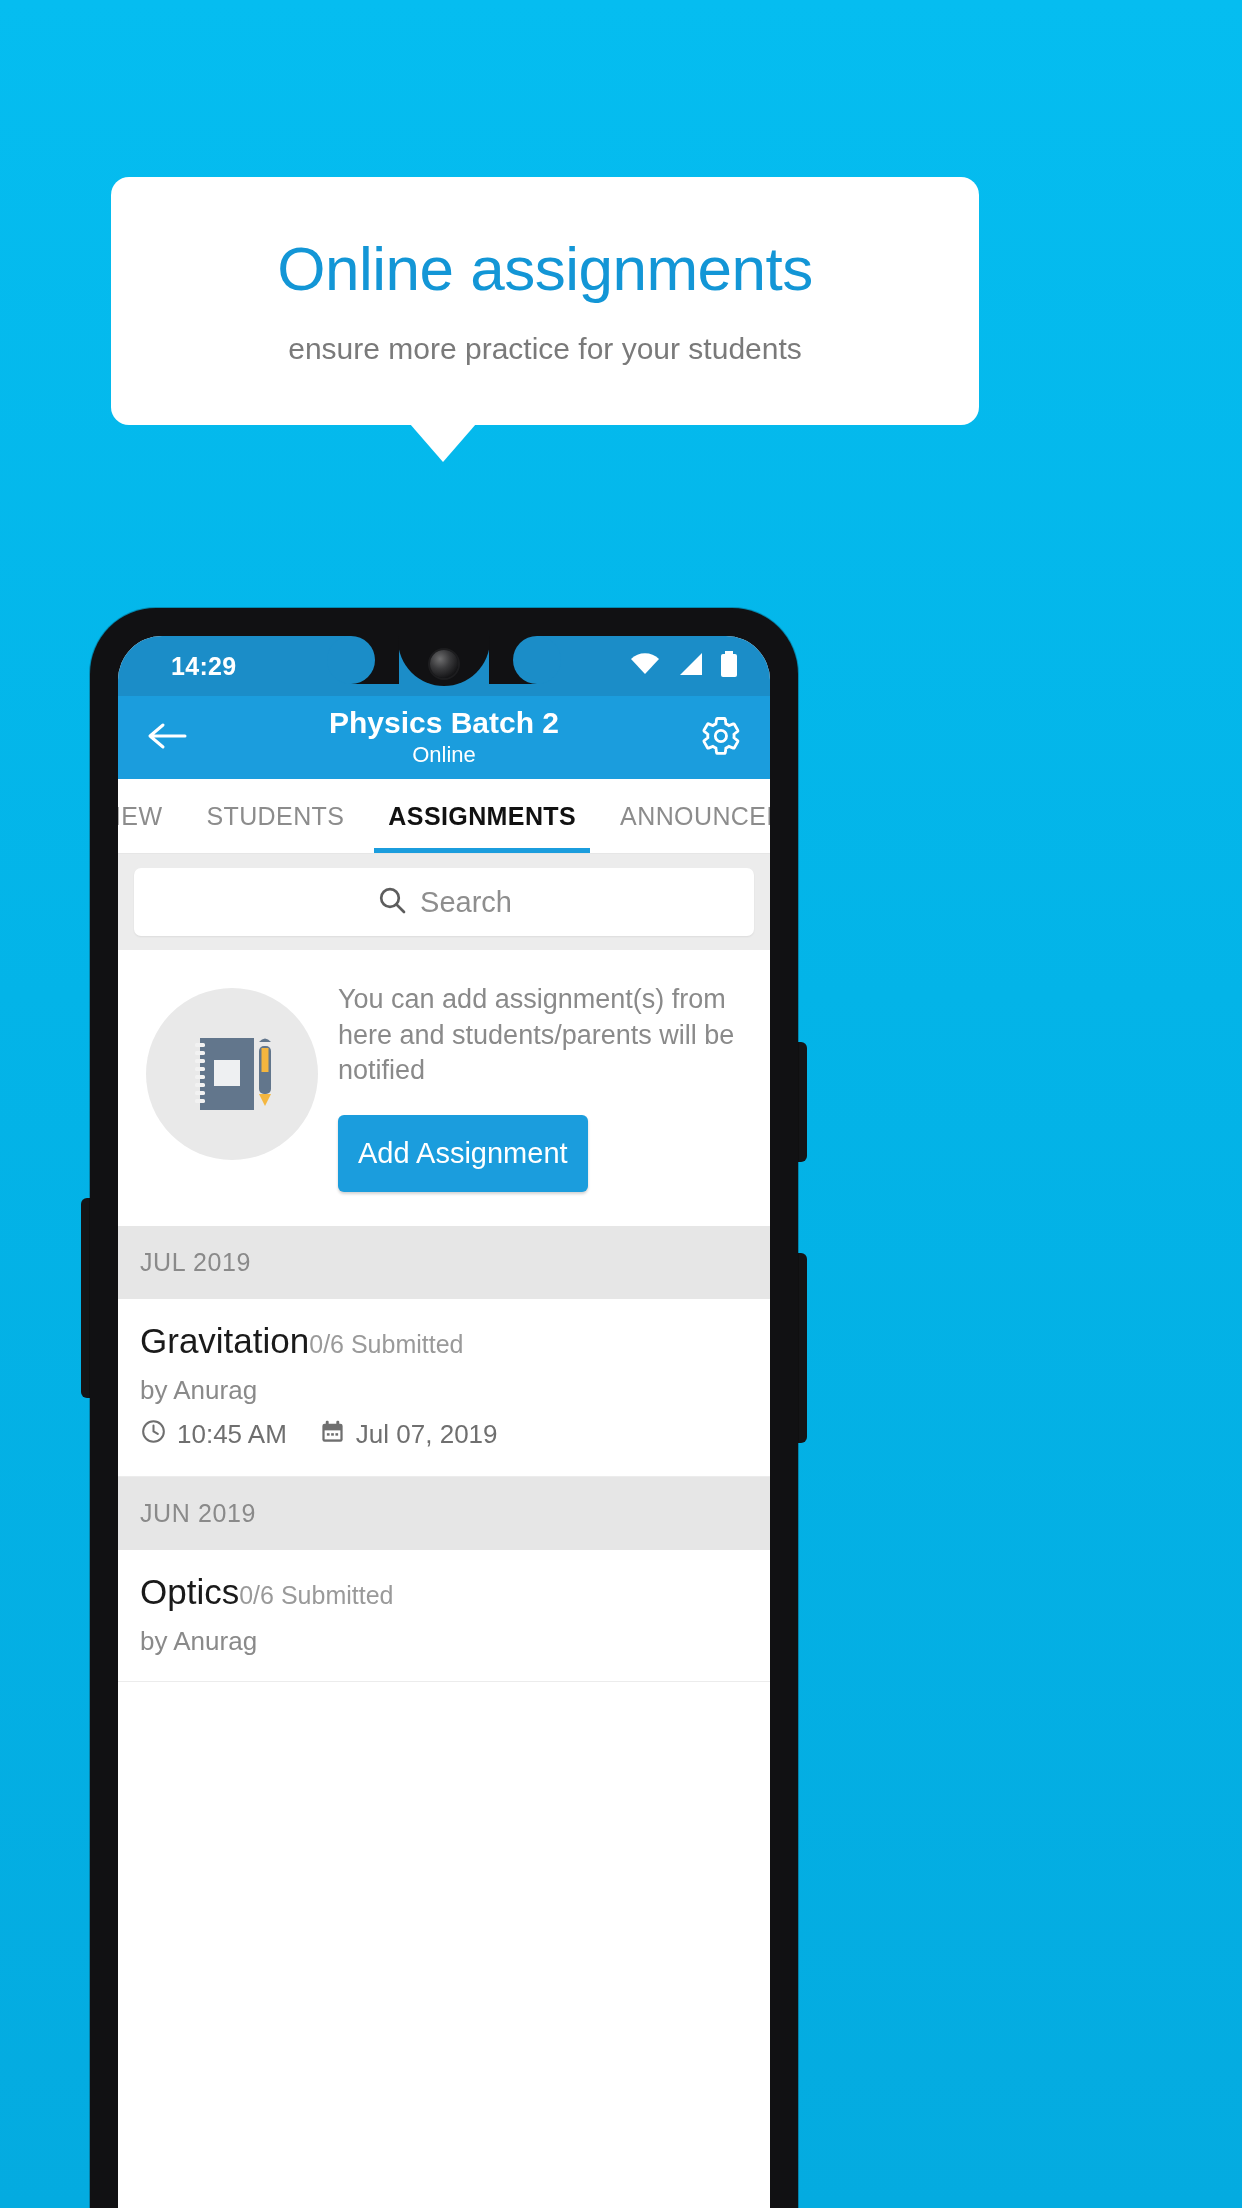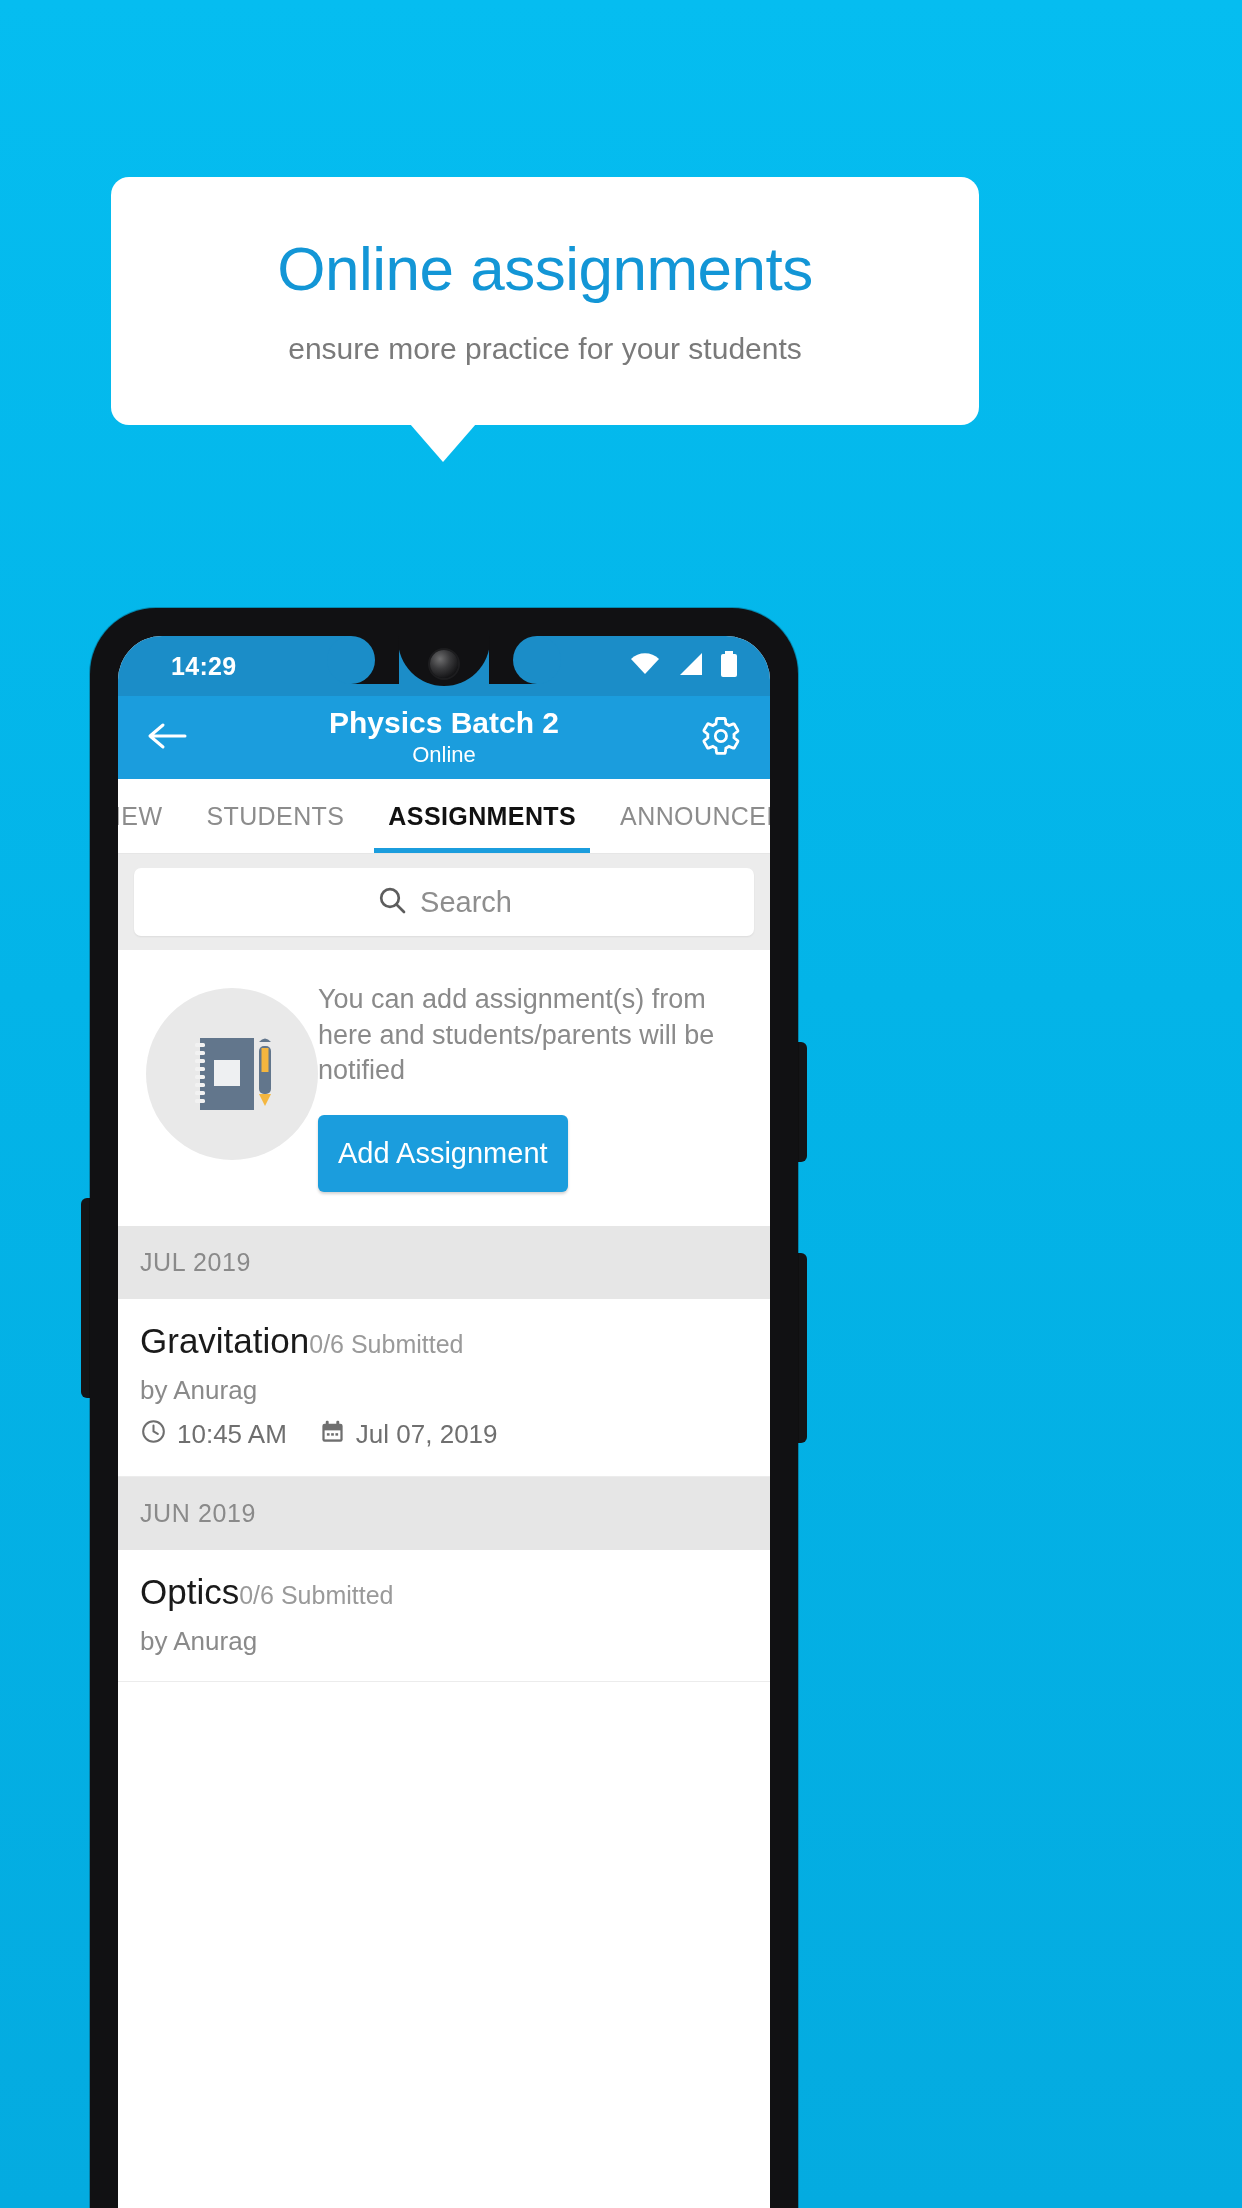"You can add assignment(s) from" .empty { gap: none -> 20px }
